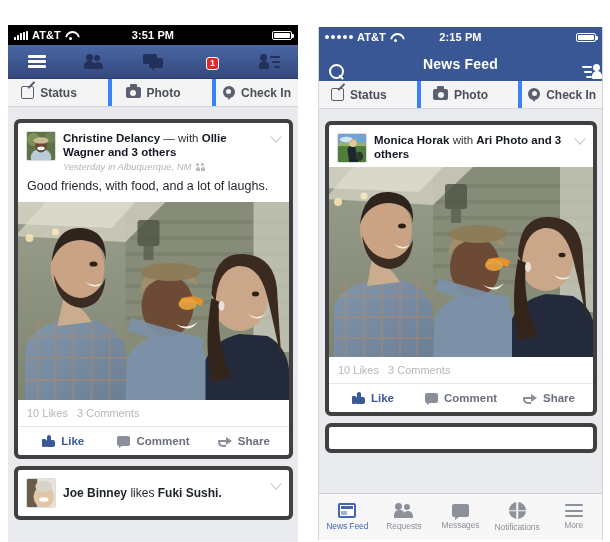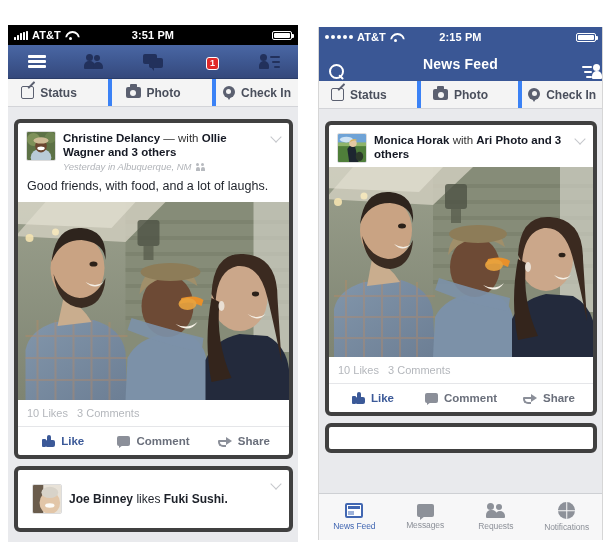"Joe Binney likes Fuki Sushi." .likecard { padding: 14px -> 8px }
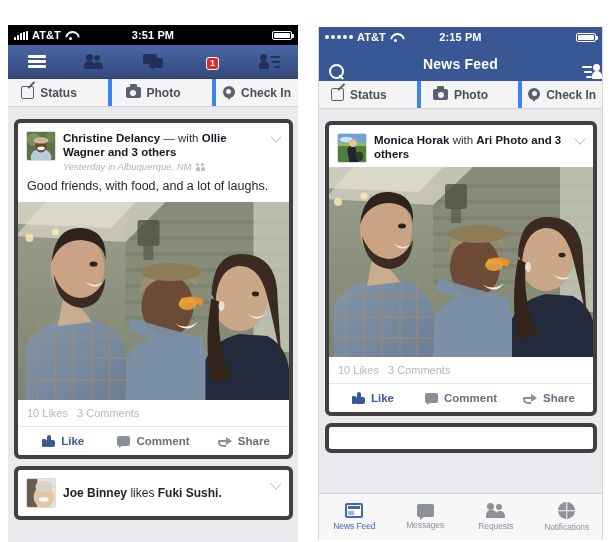"Messages" div.tab { order: before "Requests" -> after "Requests" }
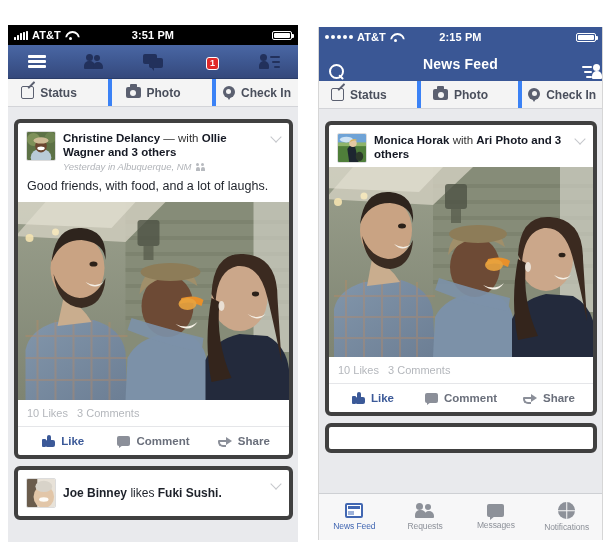"More" div.tab { html: none -> <div> <span> <i></i> <i></i> <i></i> </span> <span>More</span> </div> }
